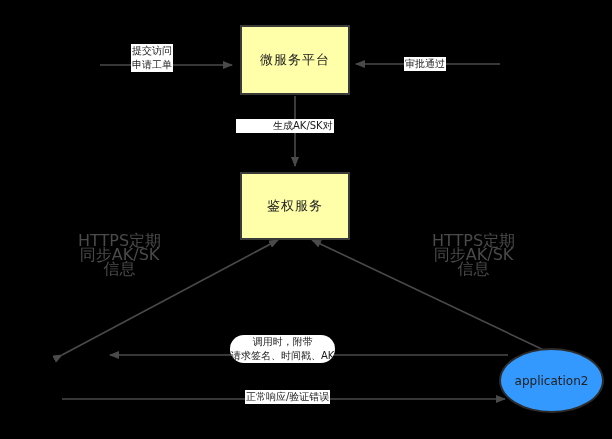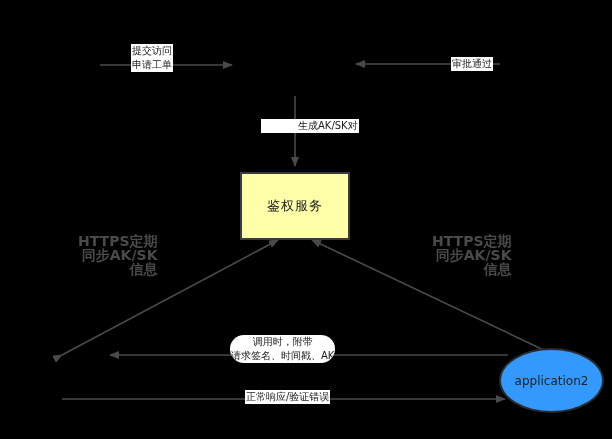"微服务平台" div.node-box { html: none -> <div> <span>微服务平台</span> </div> }
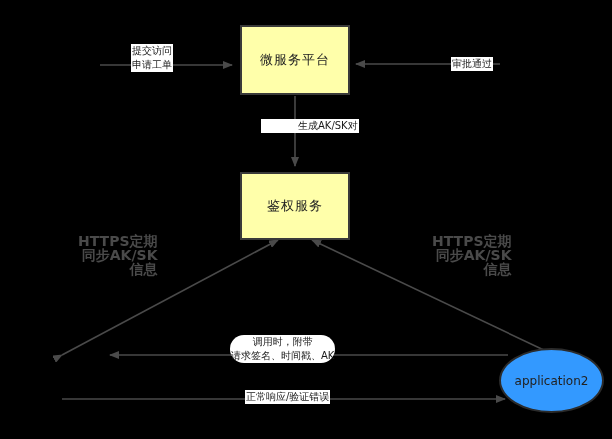"审批通过" div.edge-label { margin-left: 47px -> none }
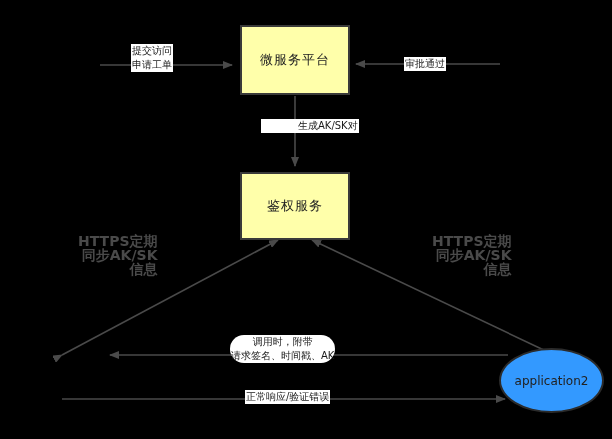"生成AK/SK对" div.edge-label { left: 261px -> 236px }
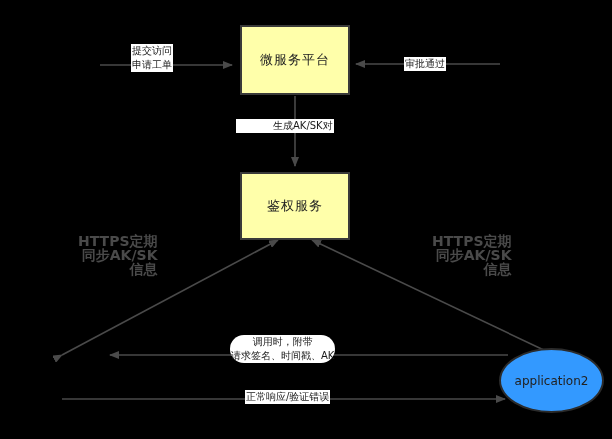"HTTPS定期" .edge-label-plain { font-size: 14px -> 16px; font-weight: bold -> none; text-align: right -> center }
